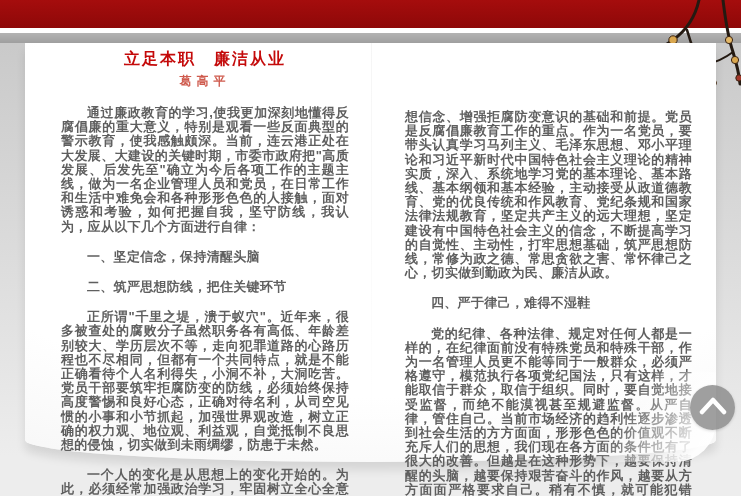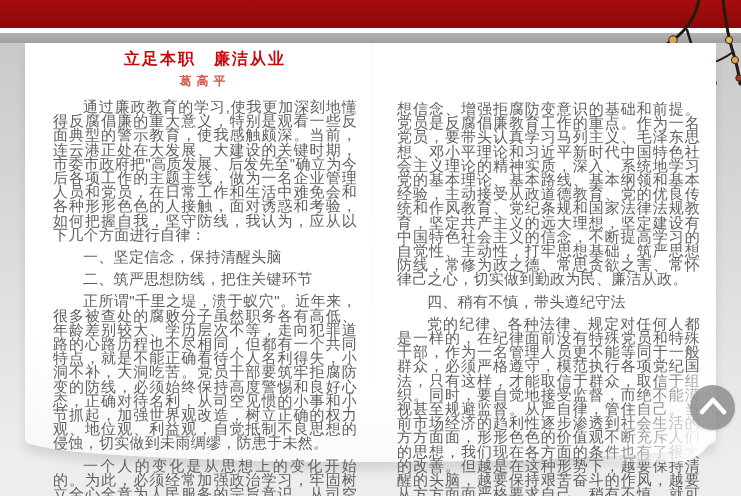"通过廉政教育的学习,使我更加深刻地懂得反腐倡廉的重大意义，特别是观看一些反面典型" .body-text p { font-size: 15px -> 13px; font-weight: none -> bold; margin: 8px -> 16px }
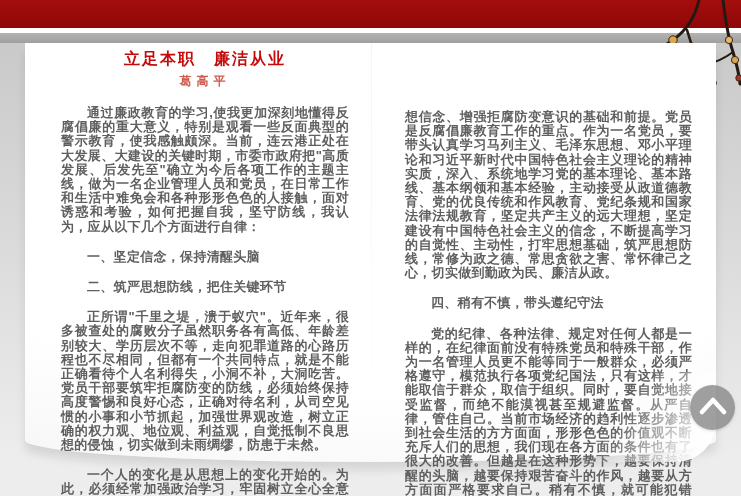"四、稍有不慎，带头遵纪守法" p { text: 稍有不慎，带头遵纪守法 -> 严于律己，难得不湿鞋 }
